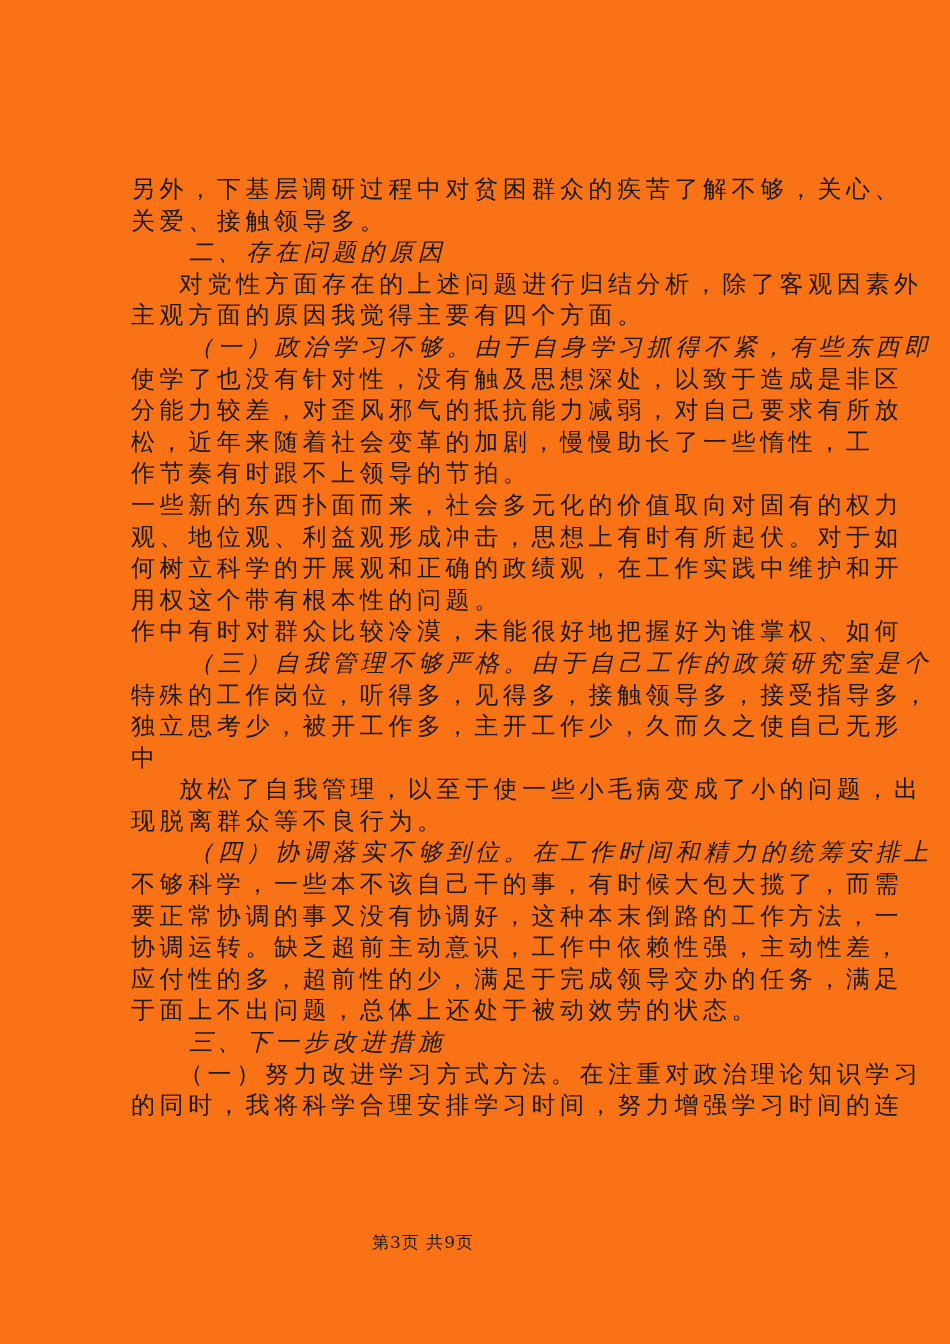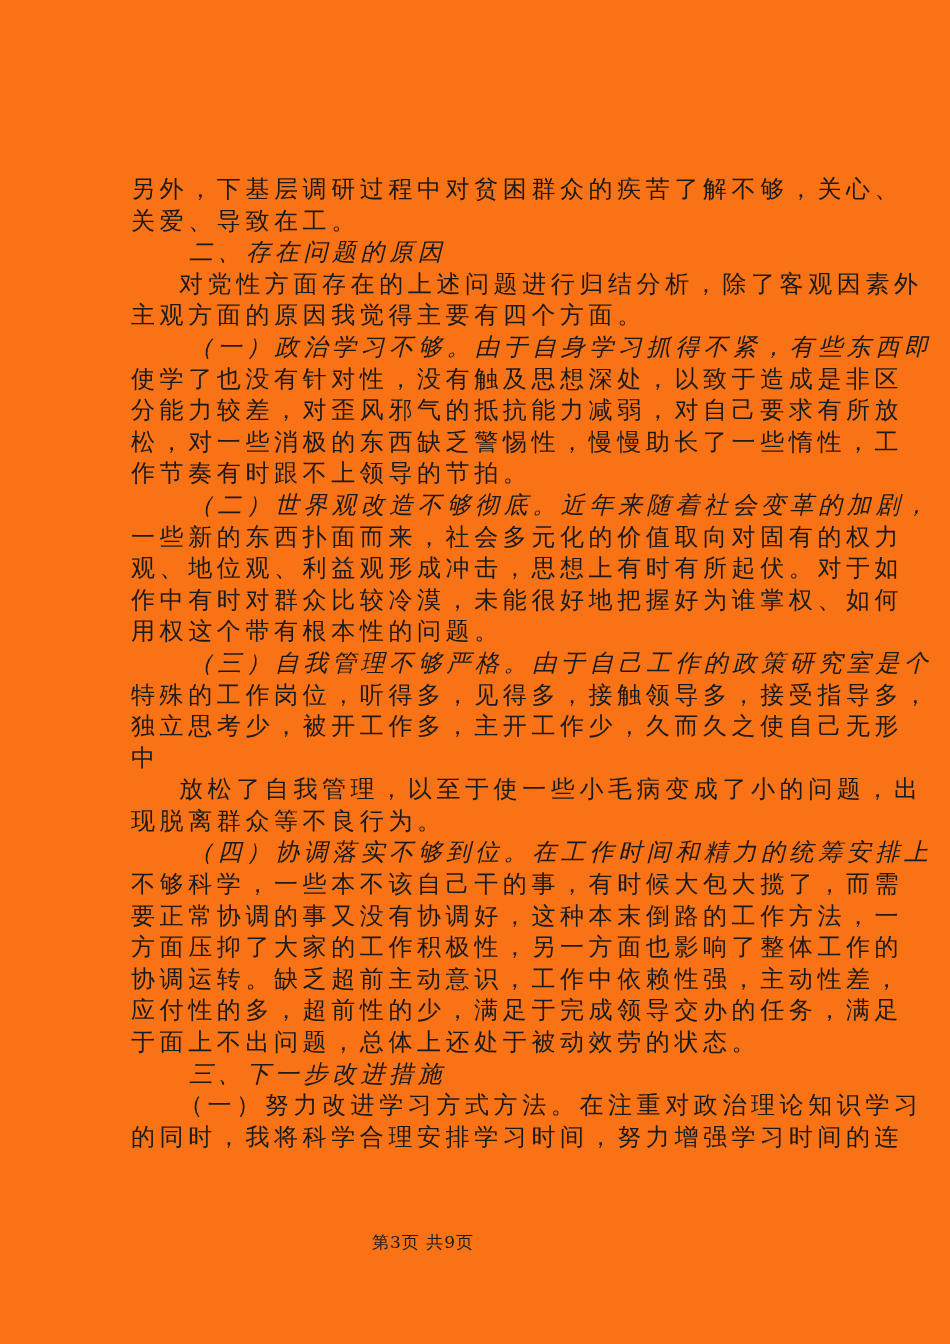"关爱、导致在工。" span.line { text: 导致在工 -> 接触领导多 }
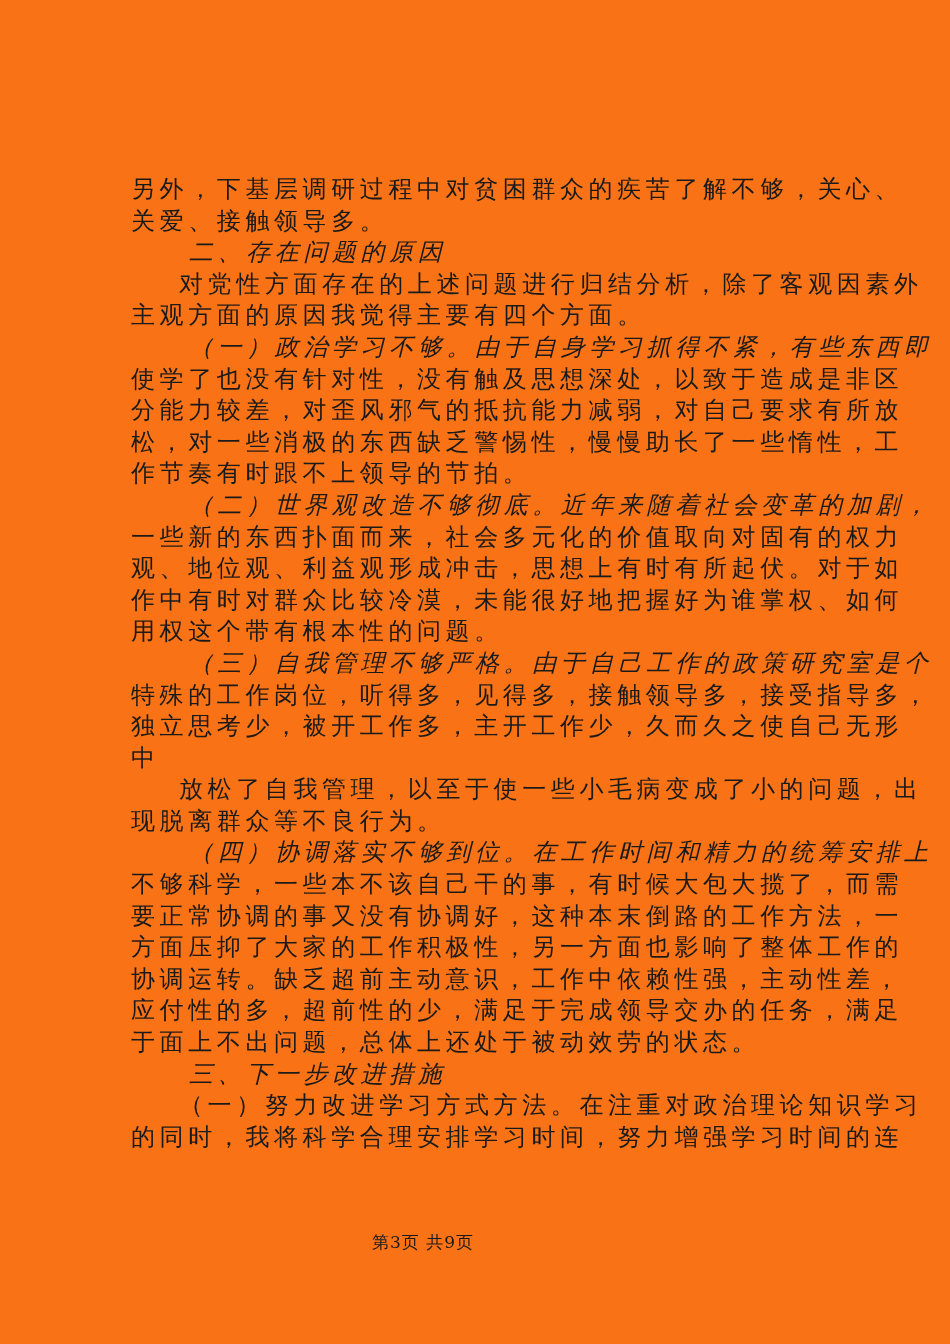"松，对一些消极的东西缺乏警惕性，慢慢助长了一些惰性，工" span.line { text: 对一些消极的东西缺乏警惕性 -> 近年来随着社会变革的加剧 }
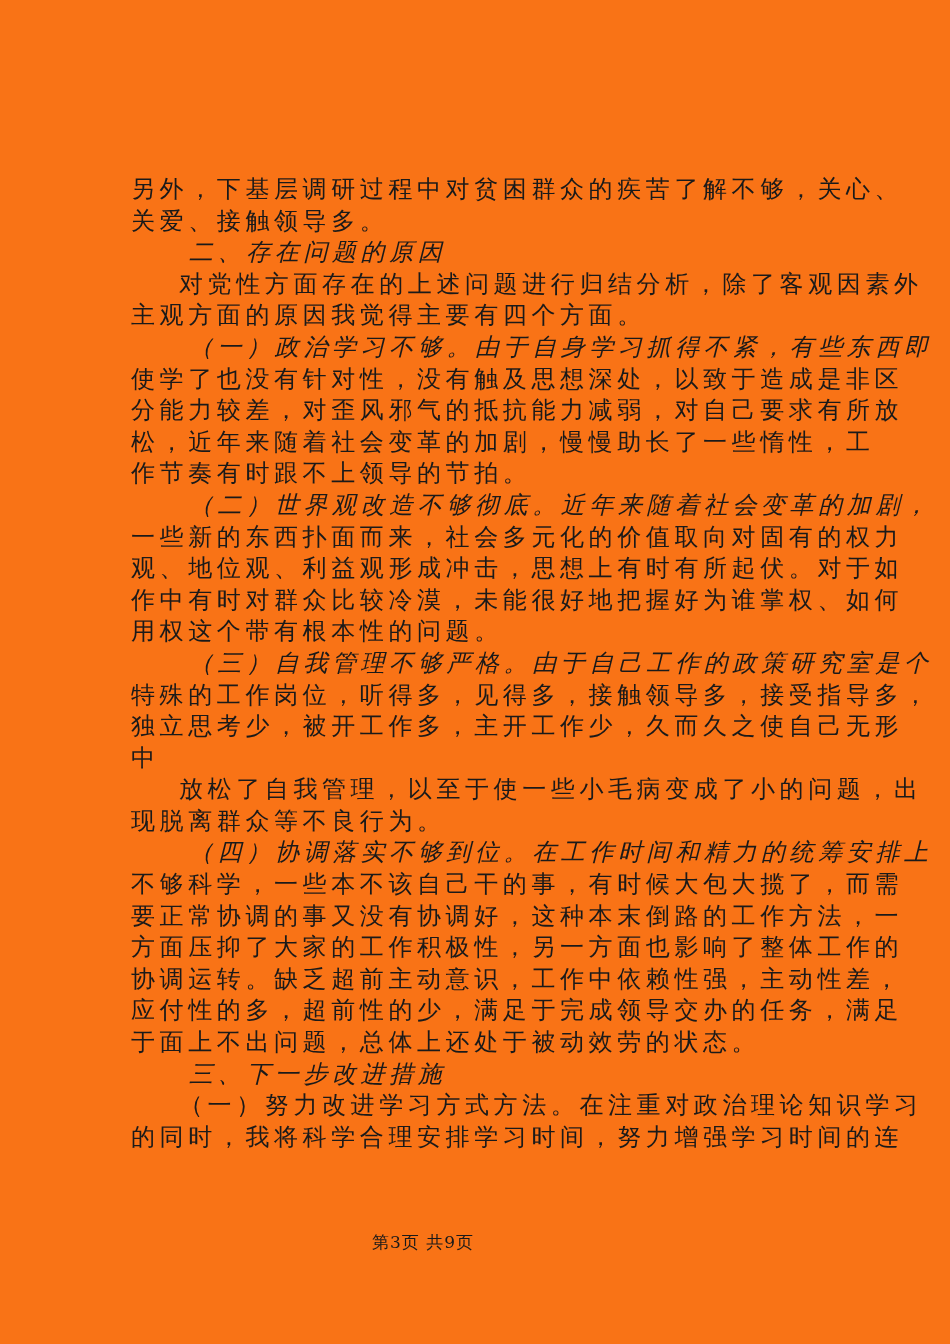"（二）世界观改造不够彻底。近年来随着社会变革的加剧，" span.line { html: <span>（二）世界观改造不够彻底。近年来随着社会变革的加剧，</span> -> none }
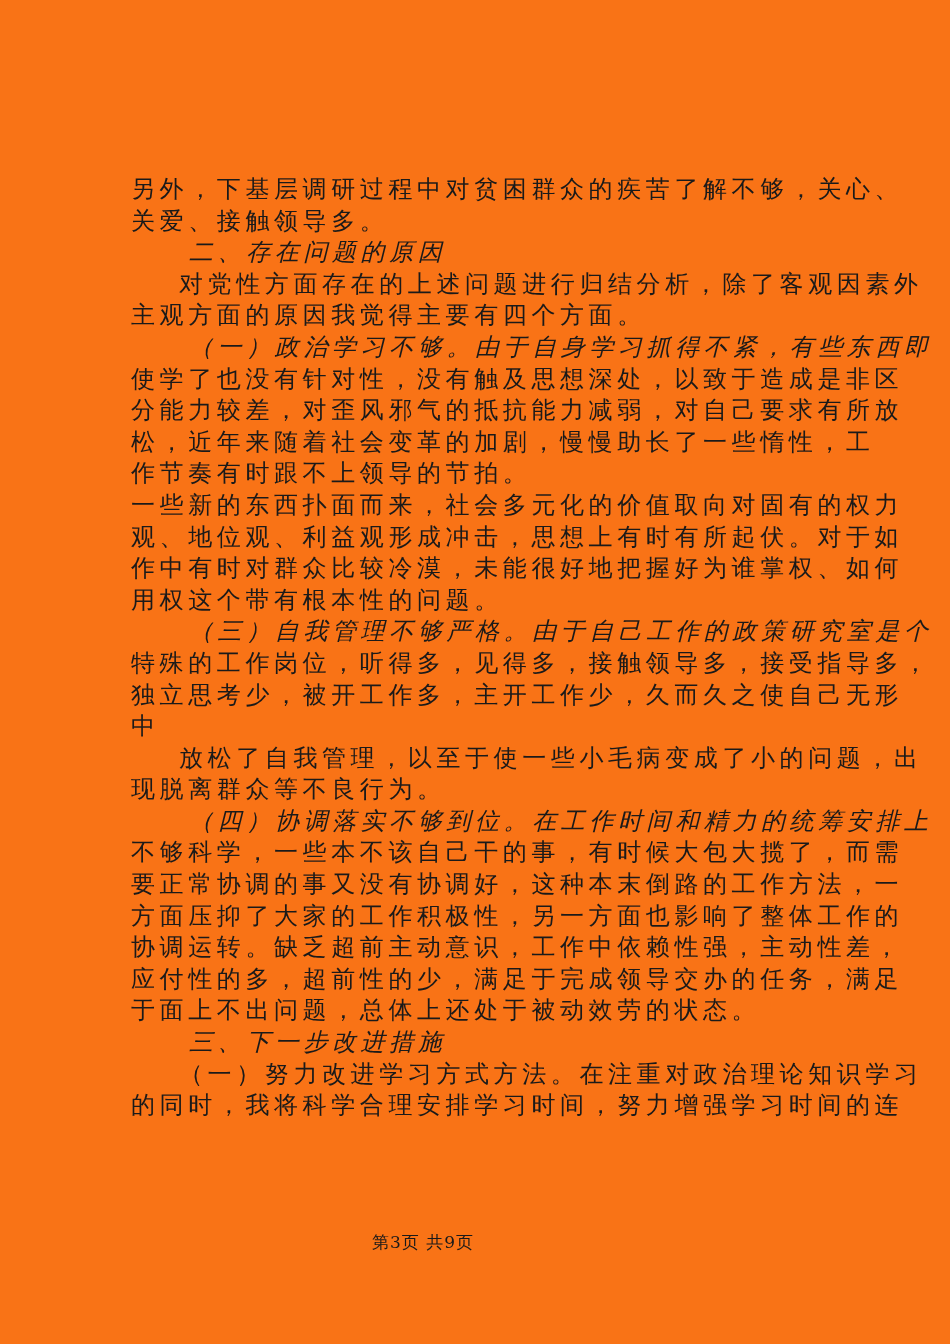"何树立科学的开展观和正确的政绩观，在工作实践中维护和开" span.line { html: none -> <span>何树立科学的开展观和正确的政绩观，在工作实践中维护和开</span> }
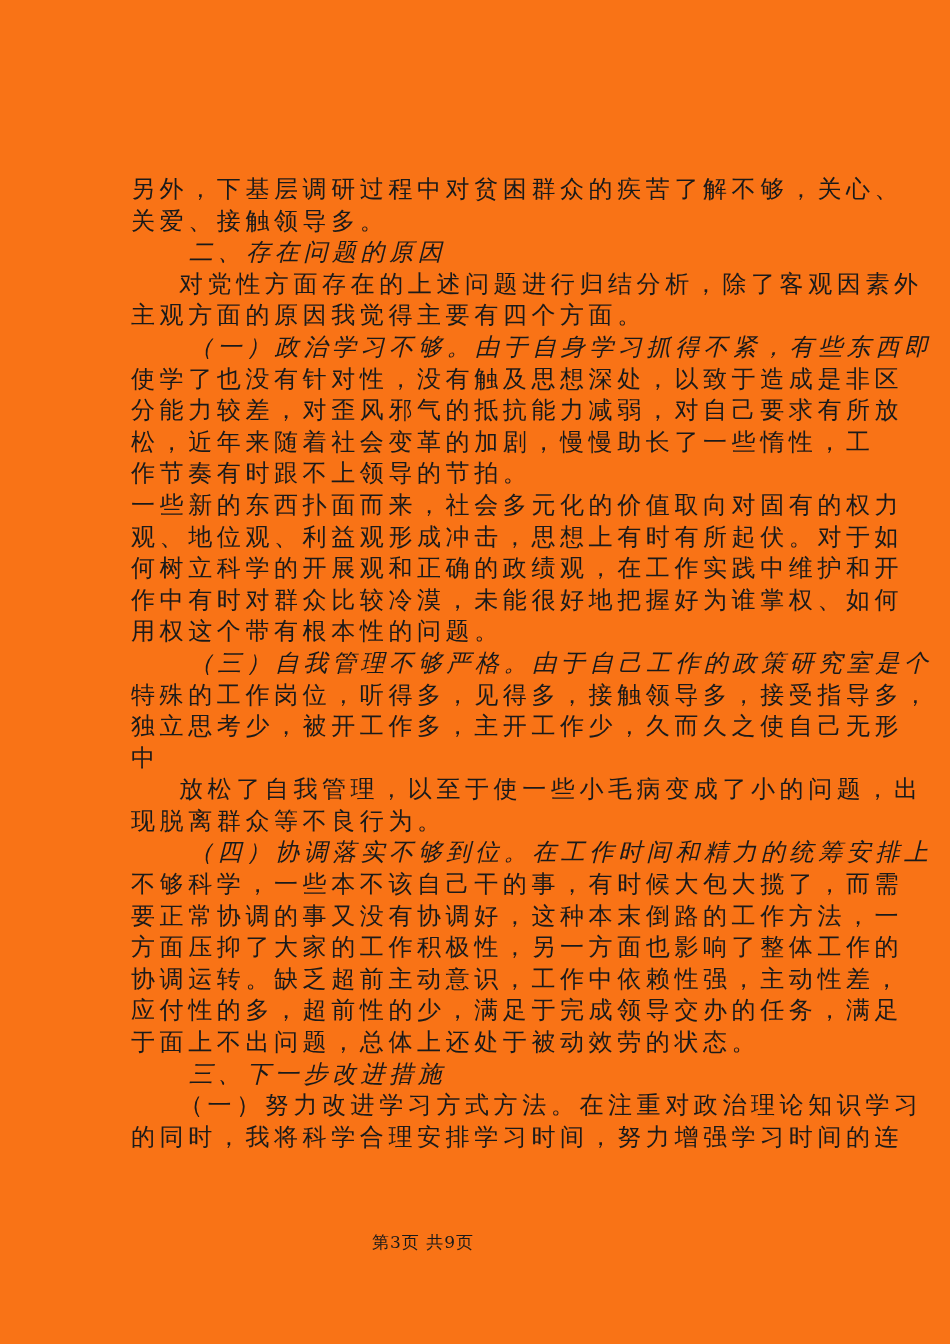"作中有时对群众比较冷漠，未能很好地把握好为谁掌权、如何" span.line { order: before "用权这个带有根本性的问题。" -> after "用权这个带有根本性的问题。" }
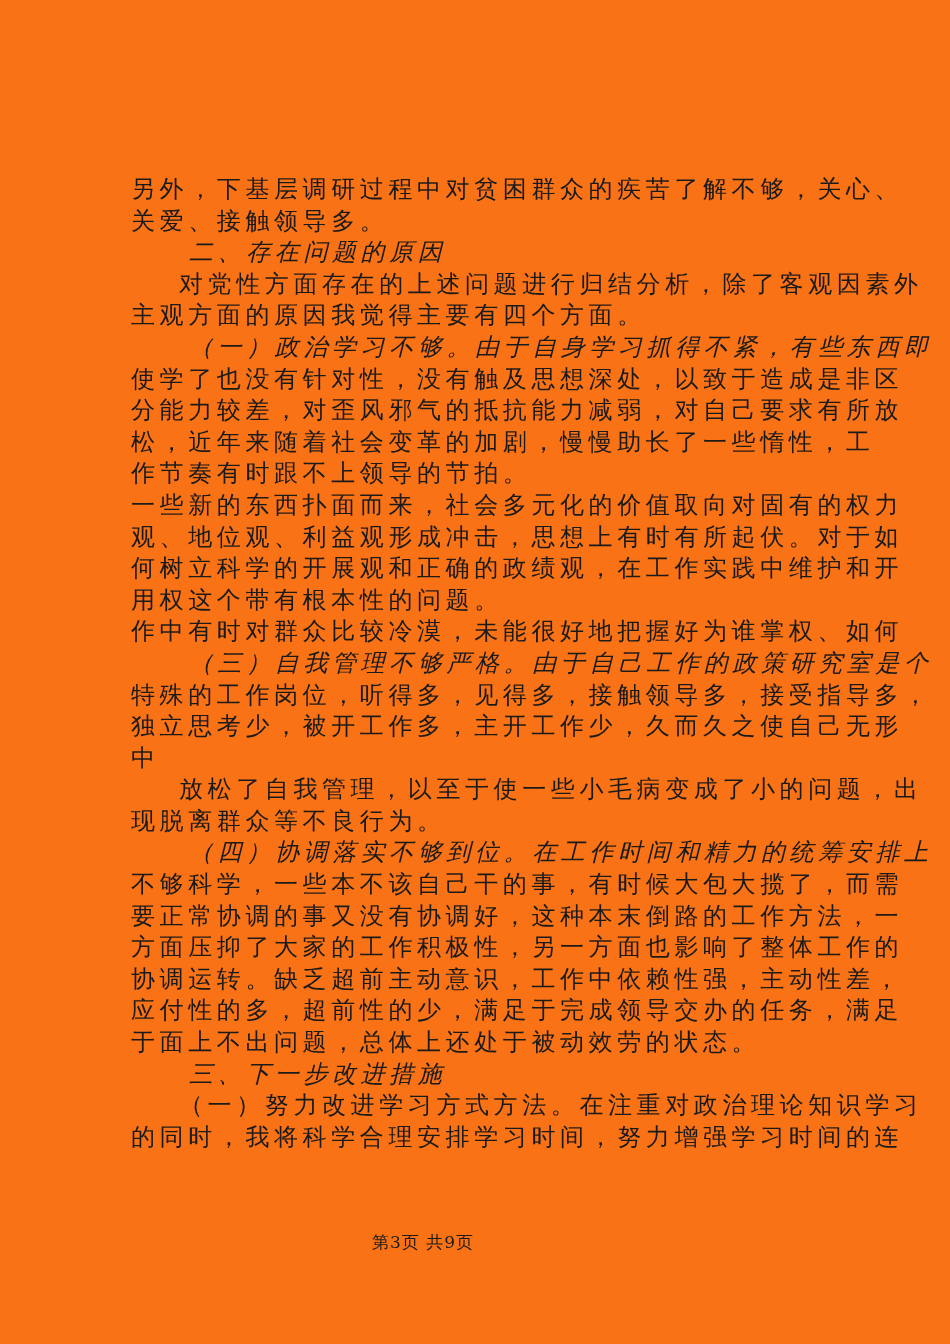"方面压抑了大家的工作积极性，另一方面也影响了整体工作的" span.line { html: <span>方面压抑了大家的工作积极性，另一方面也影响了整体工作的</span> -> none }
